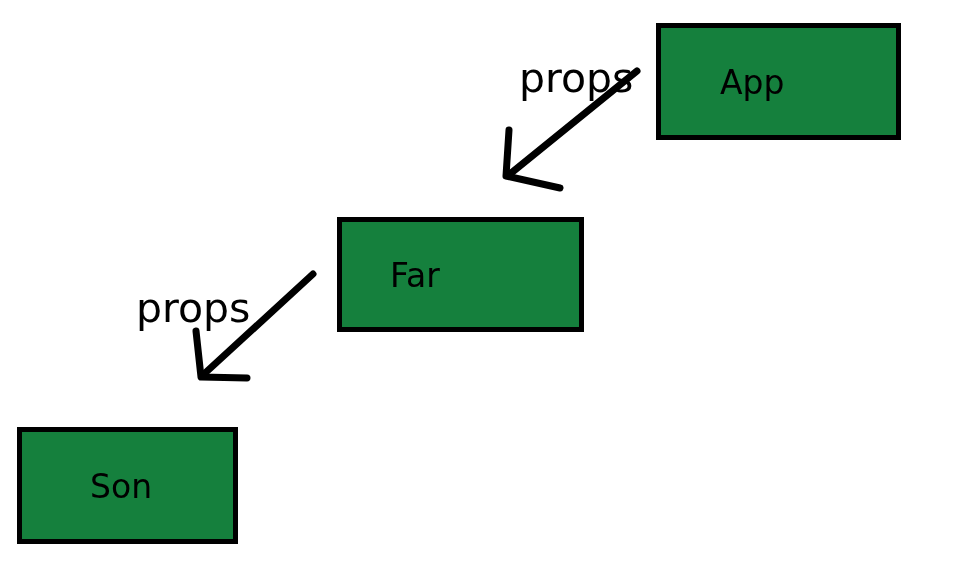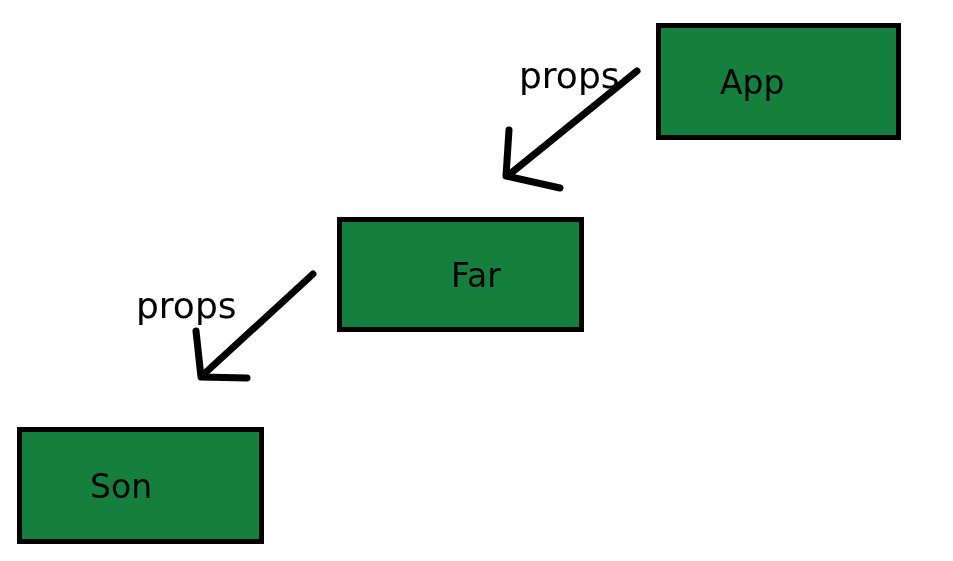"props" .edge-label { font-size: 36px -> 41px }
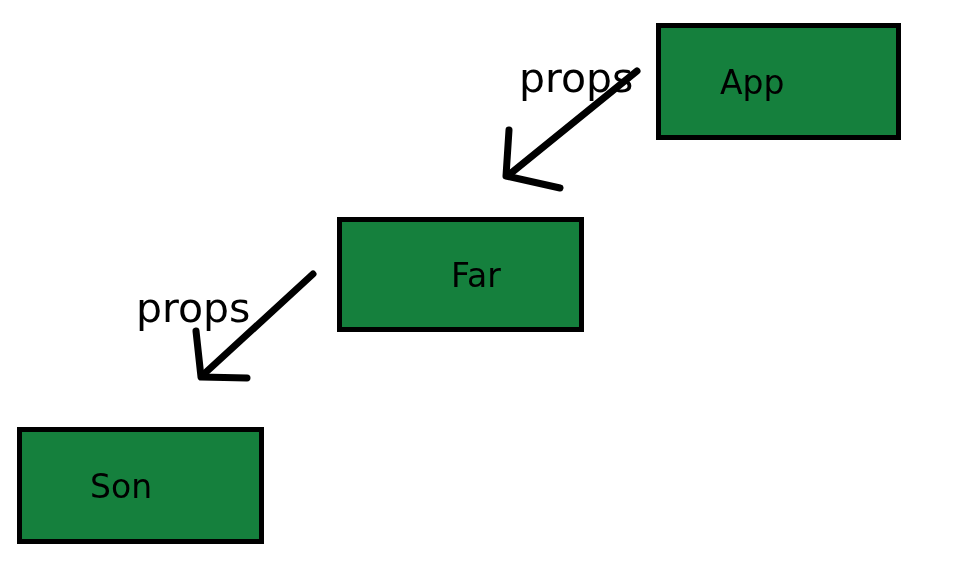"Far" #node-far .node-label { margin-left: 109px -> 48px }
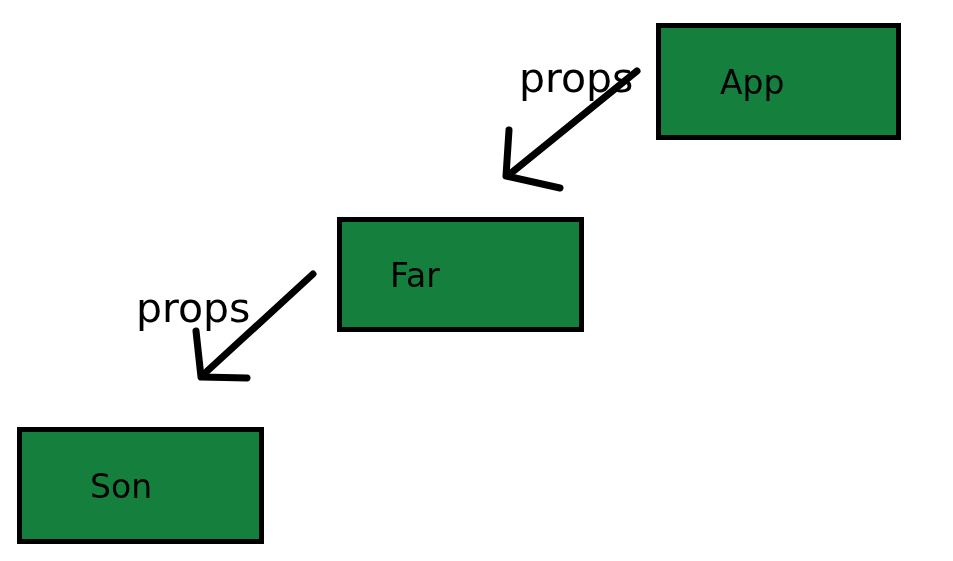"Son" #node-son { width: 247px -> 221px }
